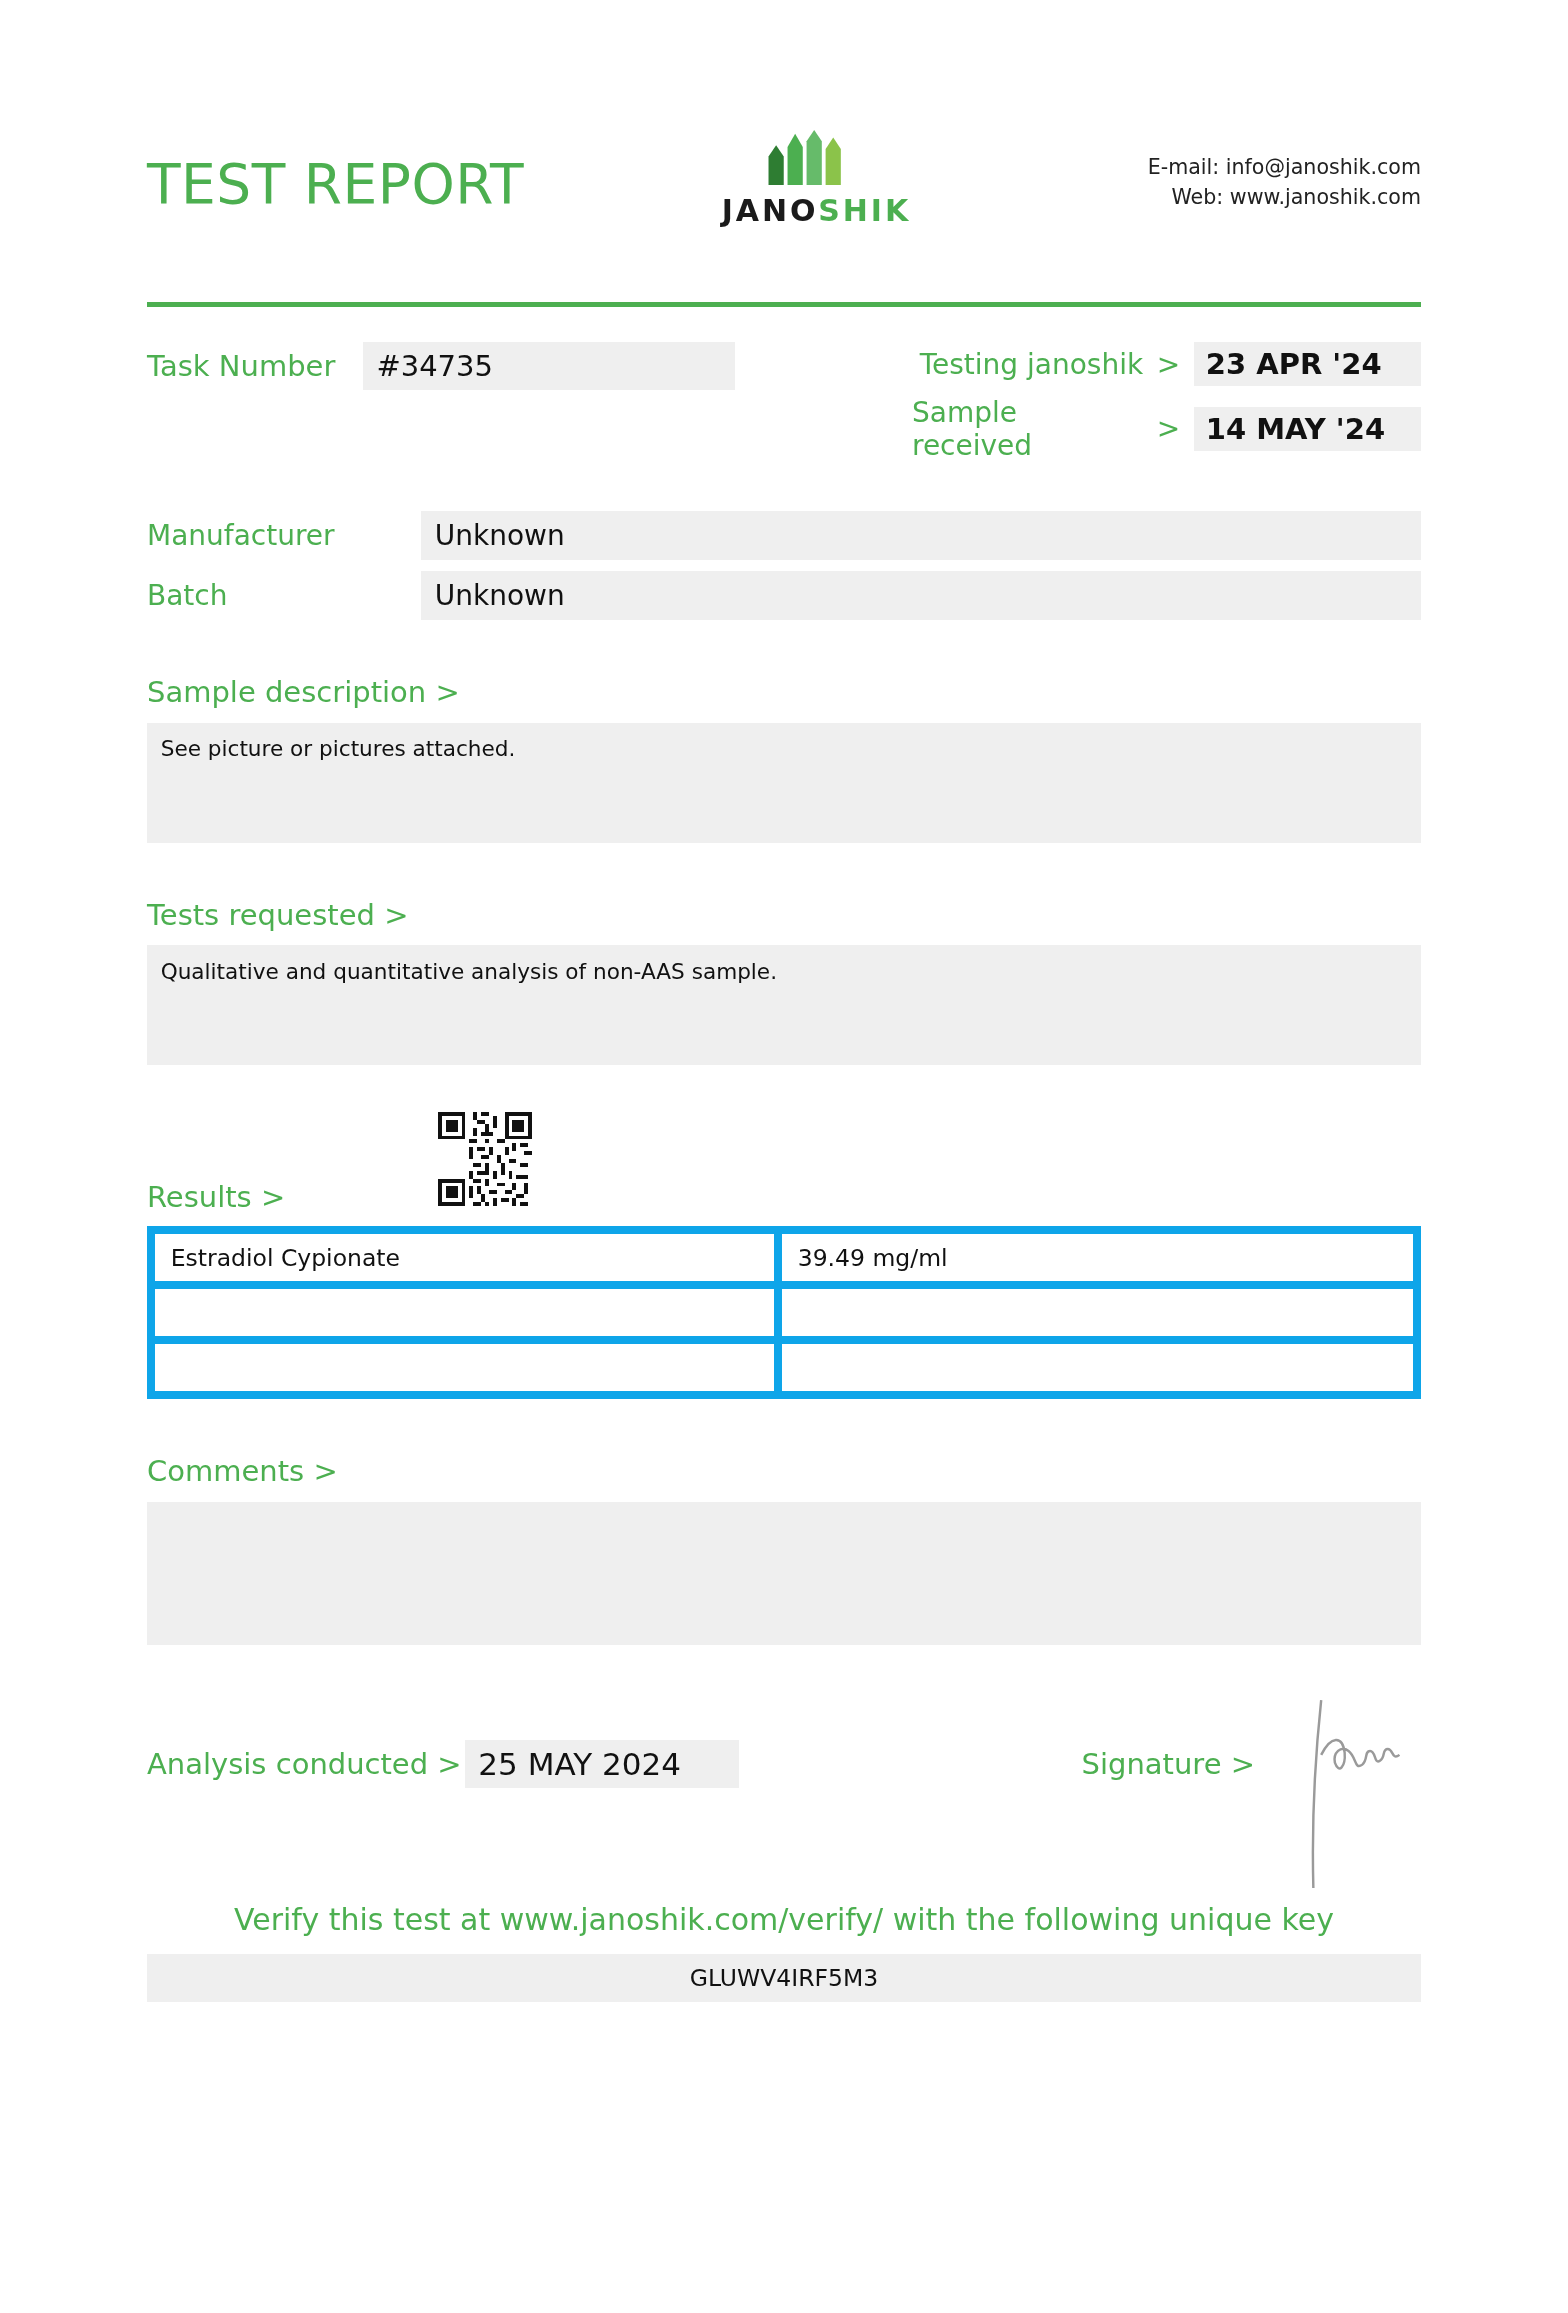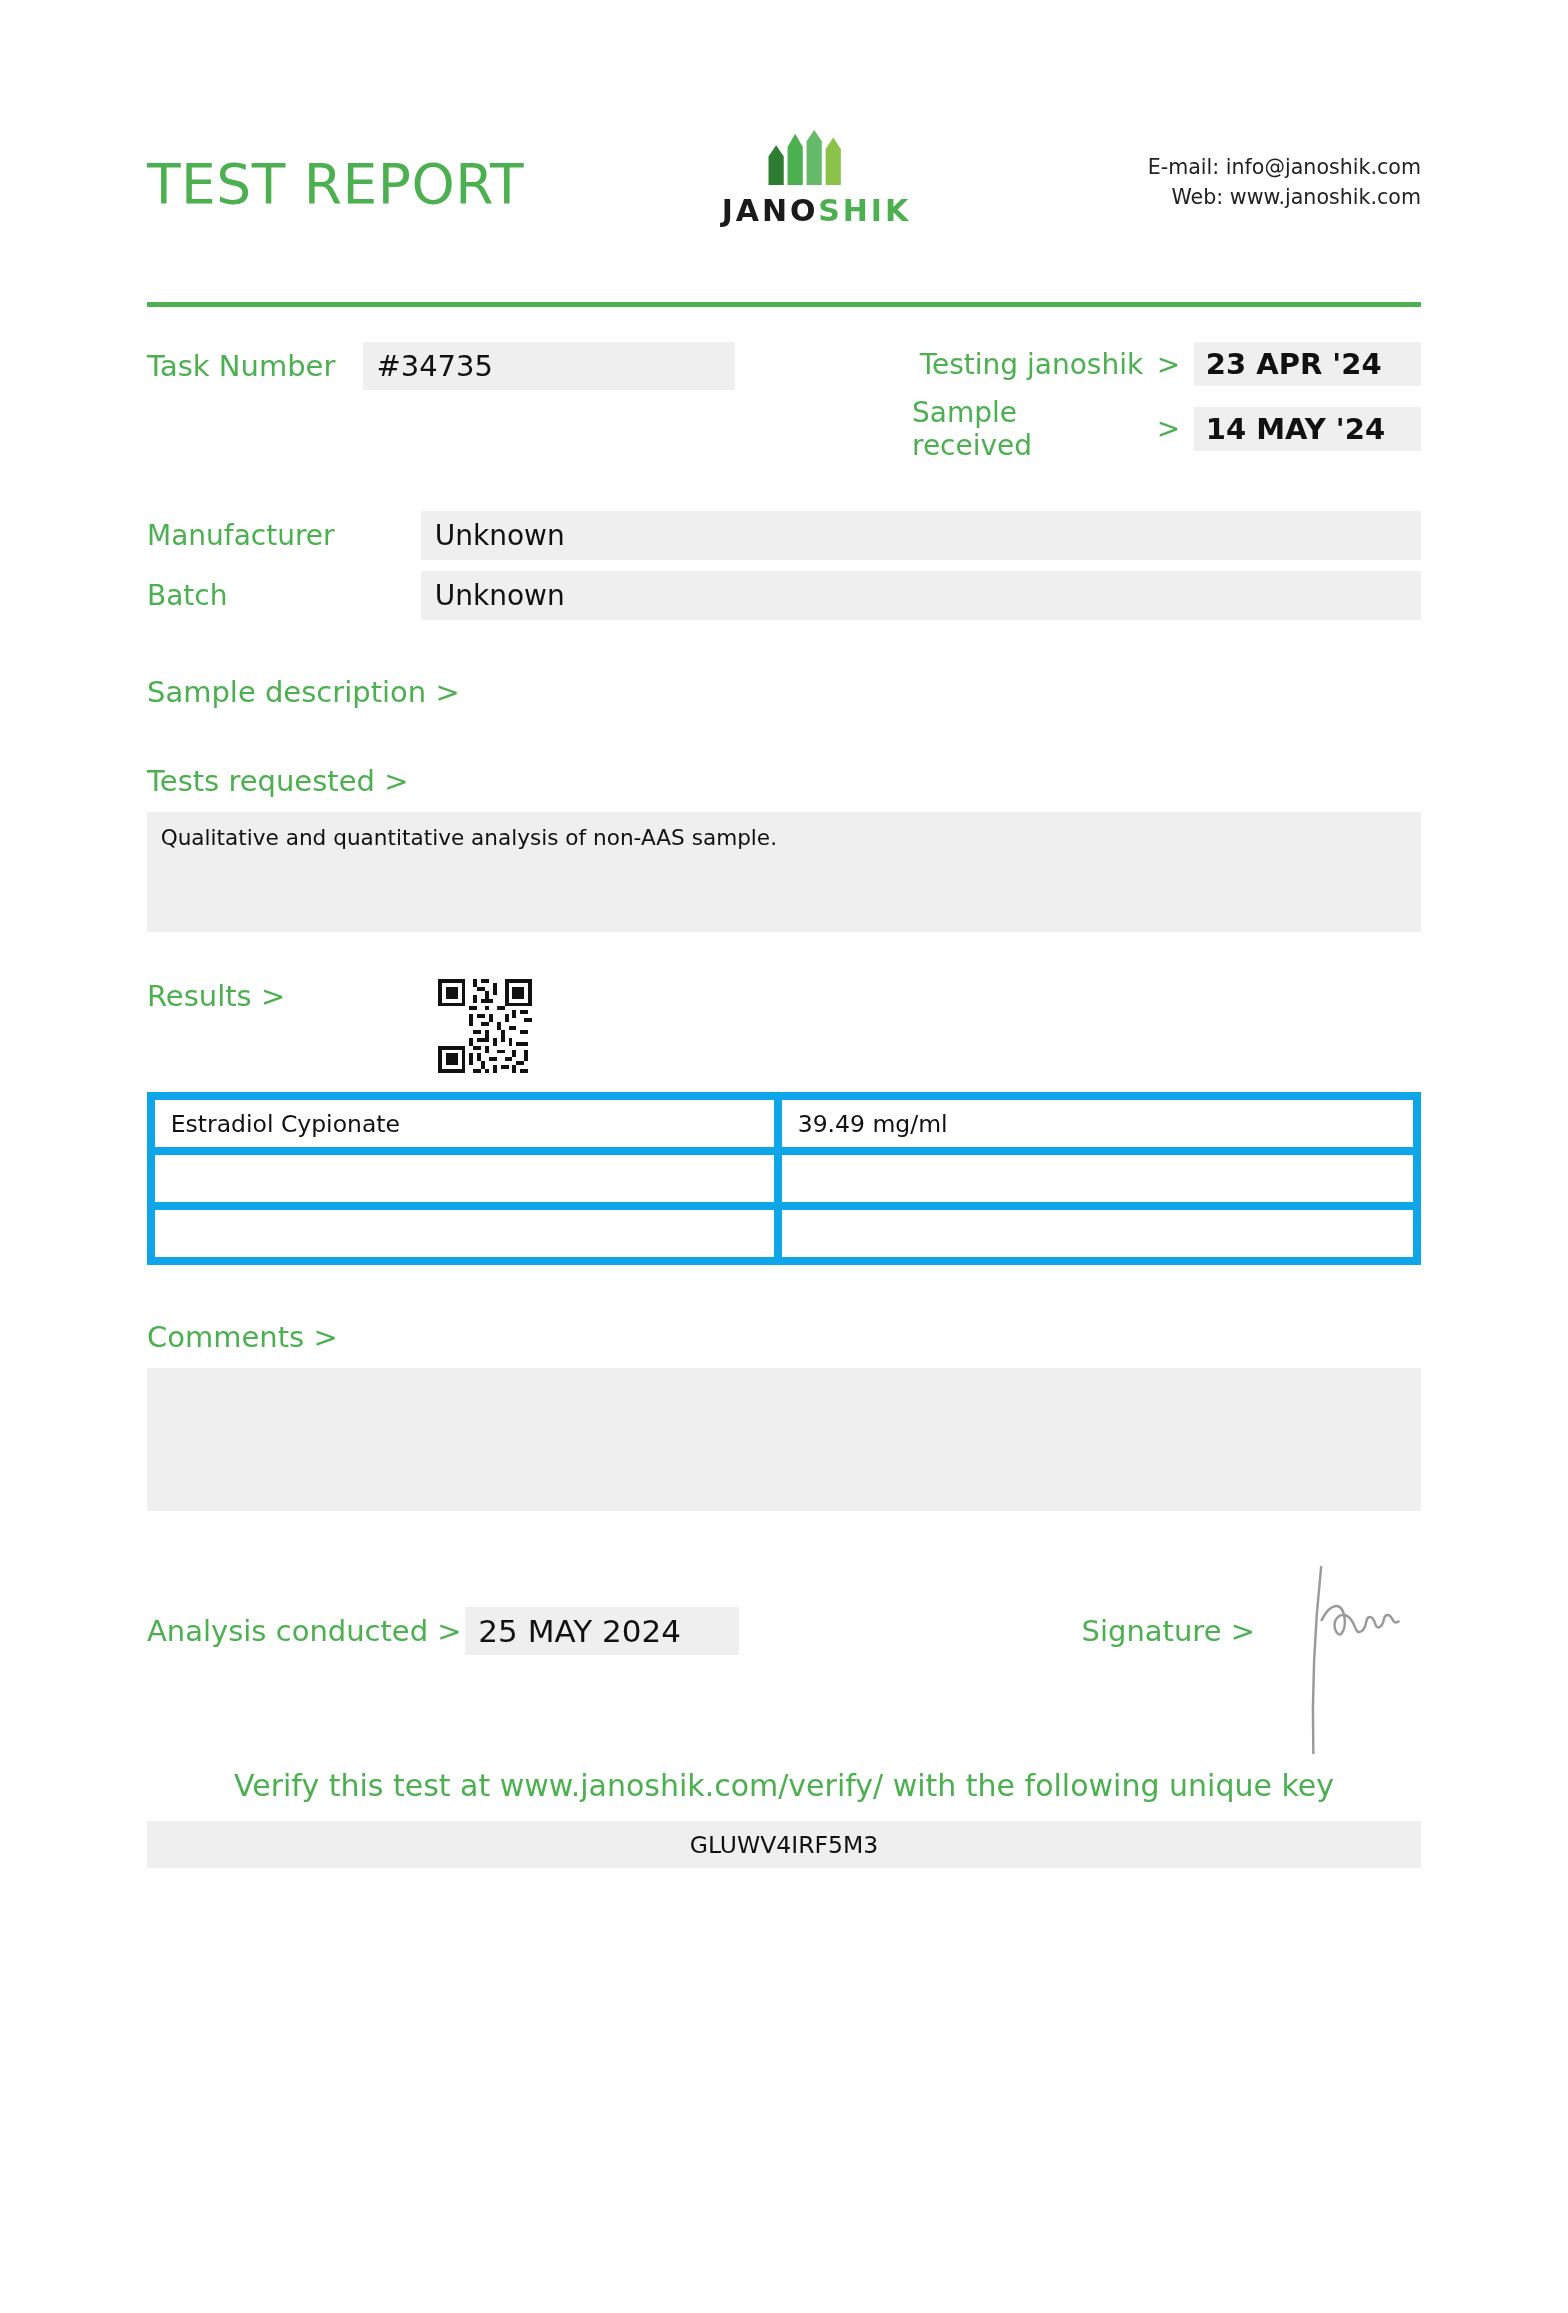"See picture or pictures attached." div.section-box { html: none -> <div>See picture or pictures attached.</div> }
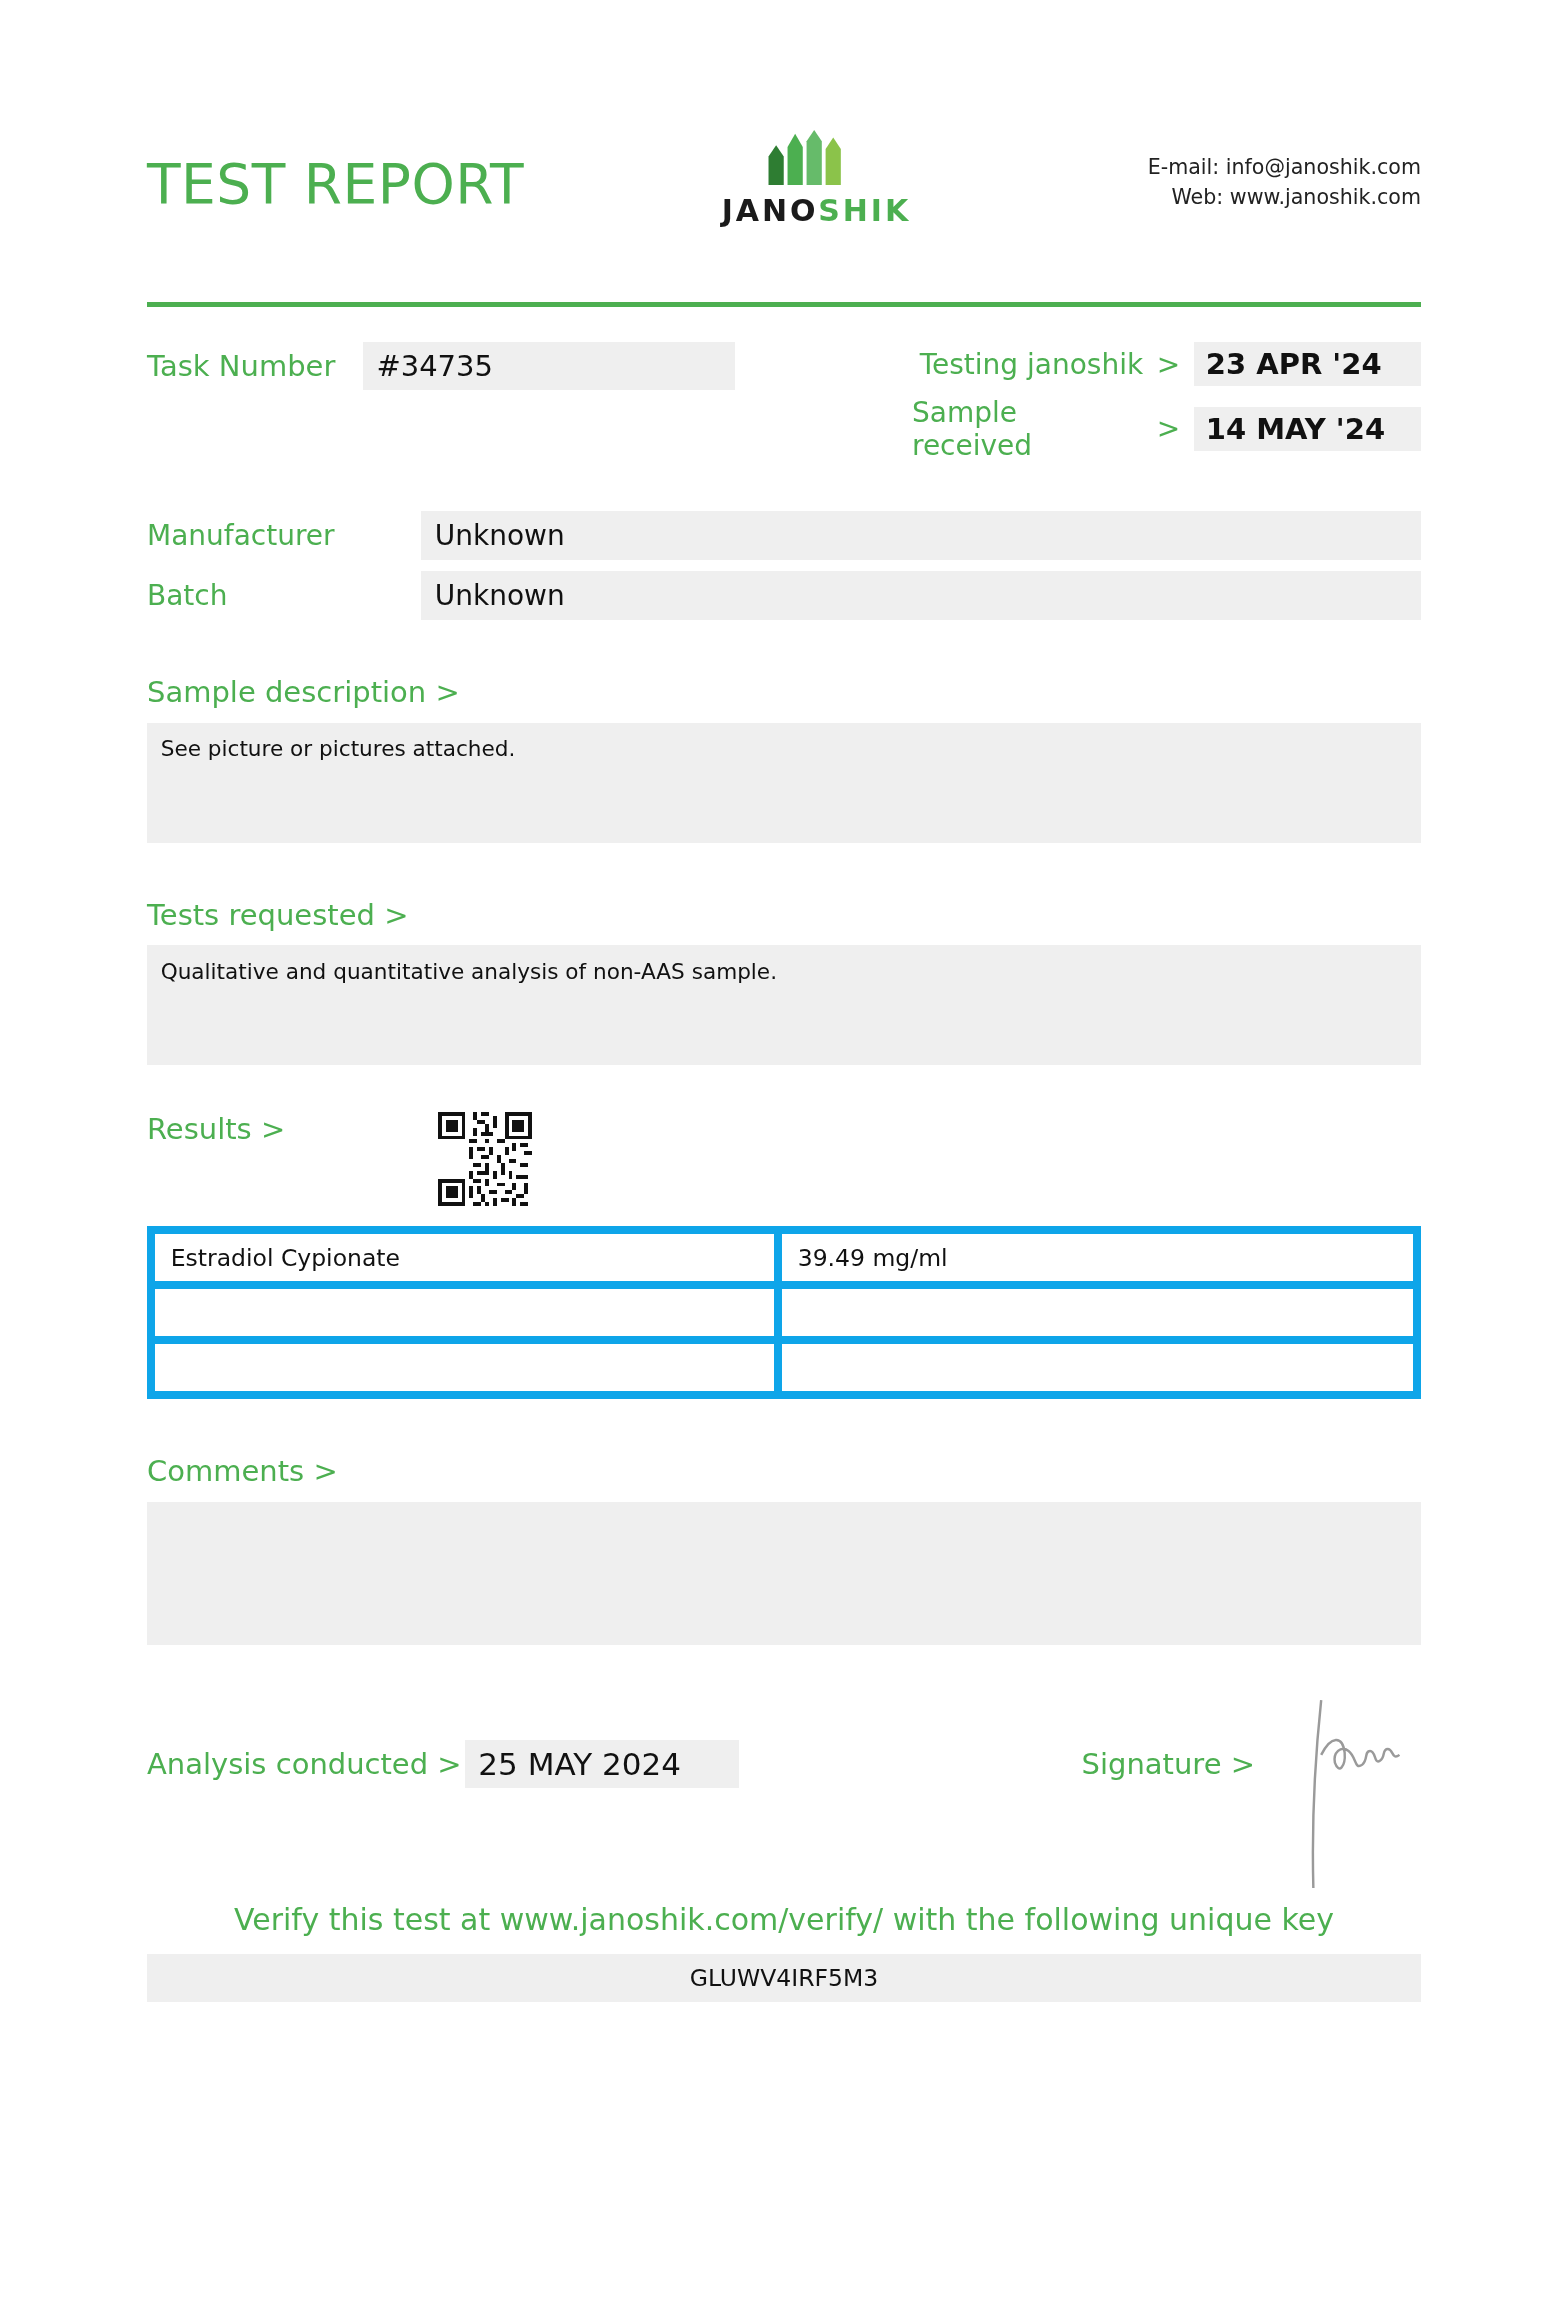"Results >" .results-head { align-items: none -> flex-end }
